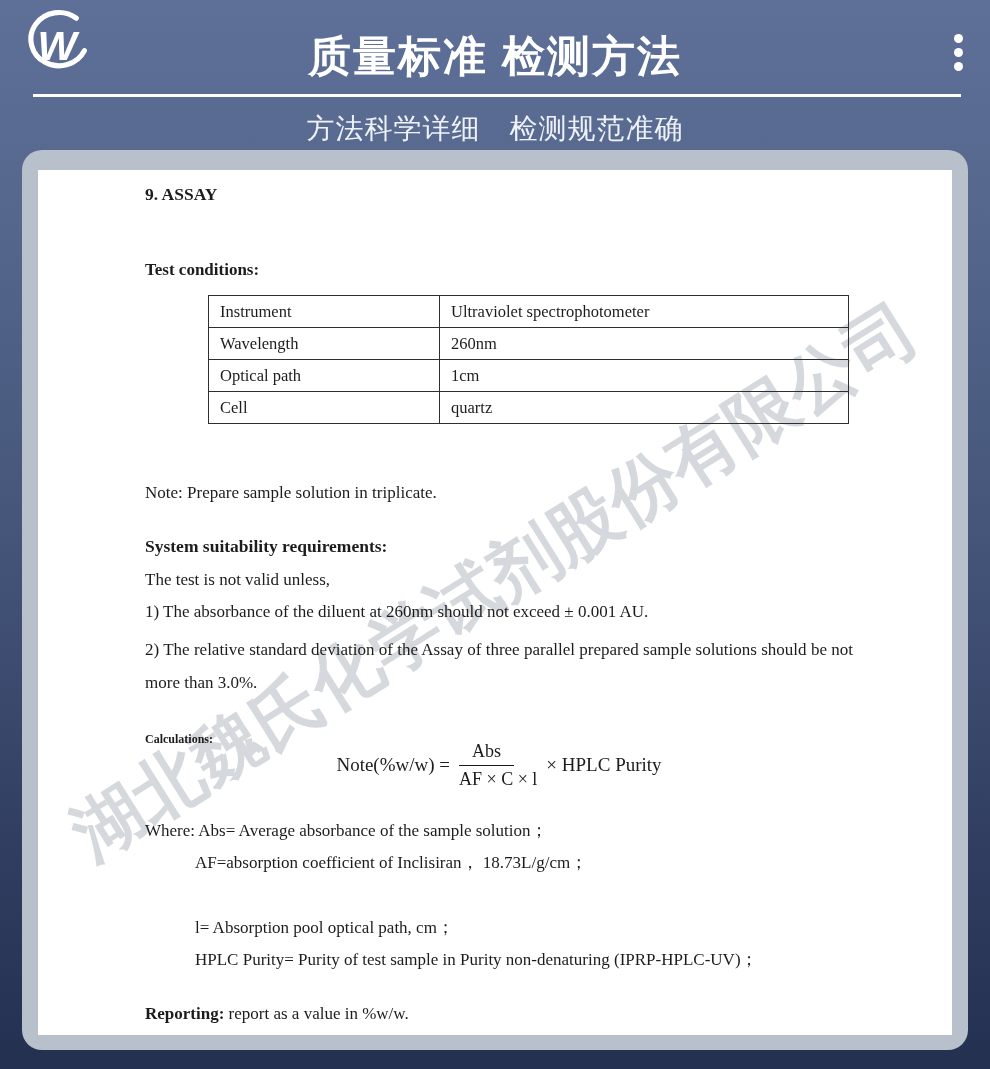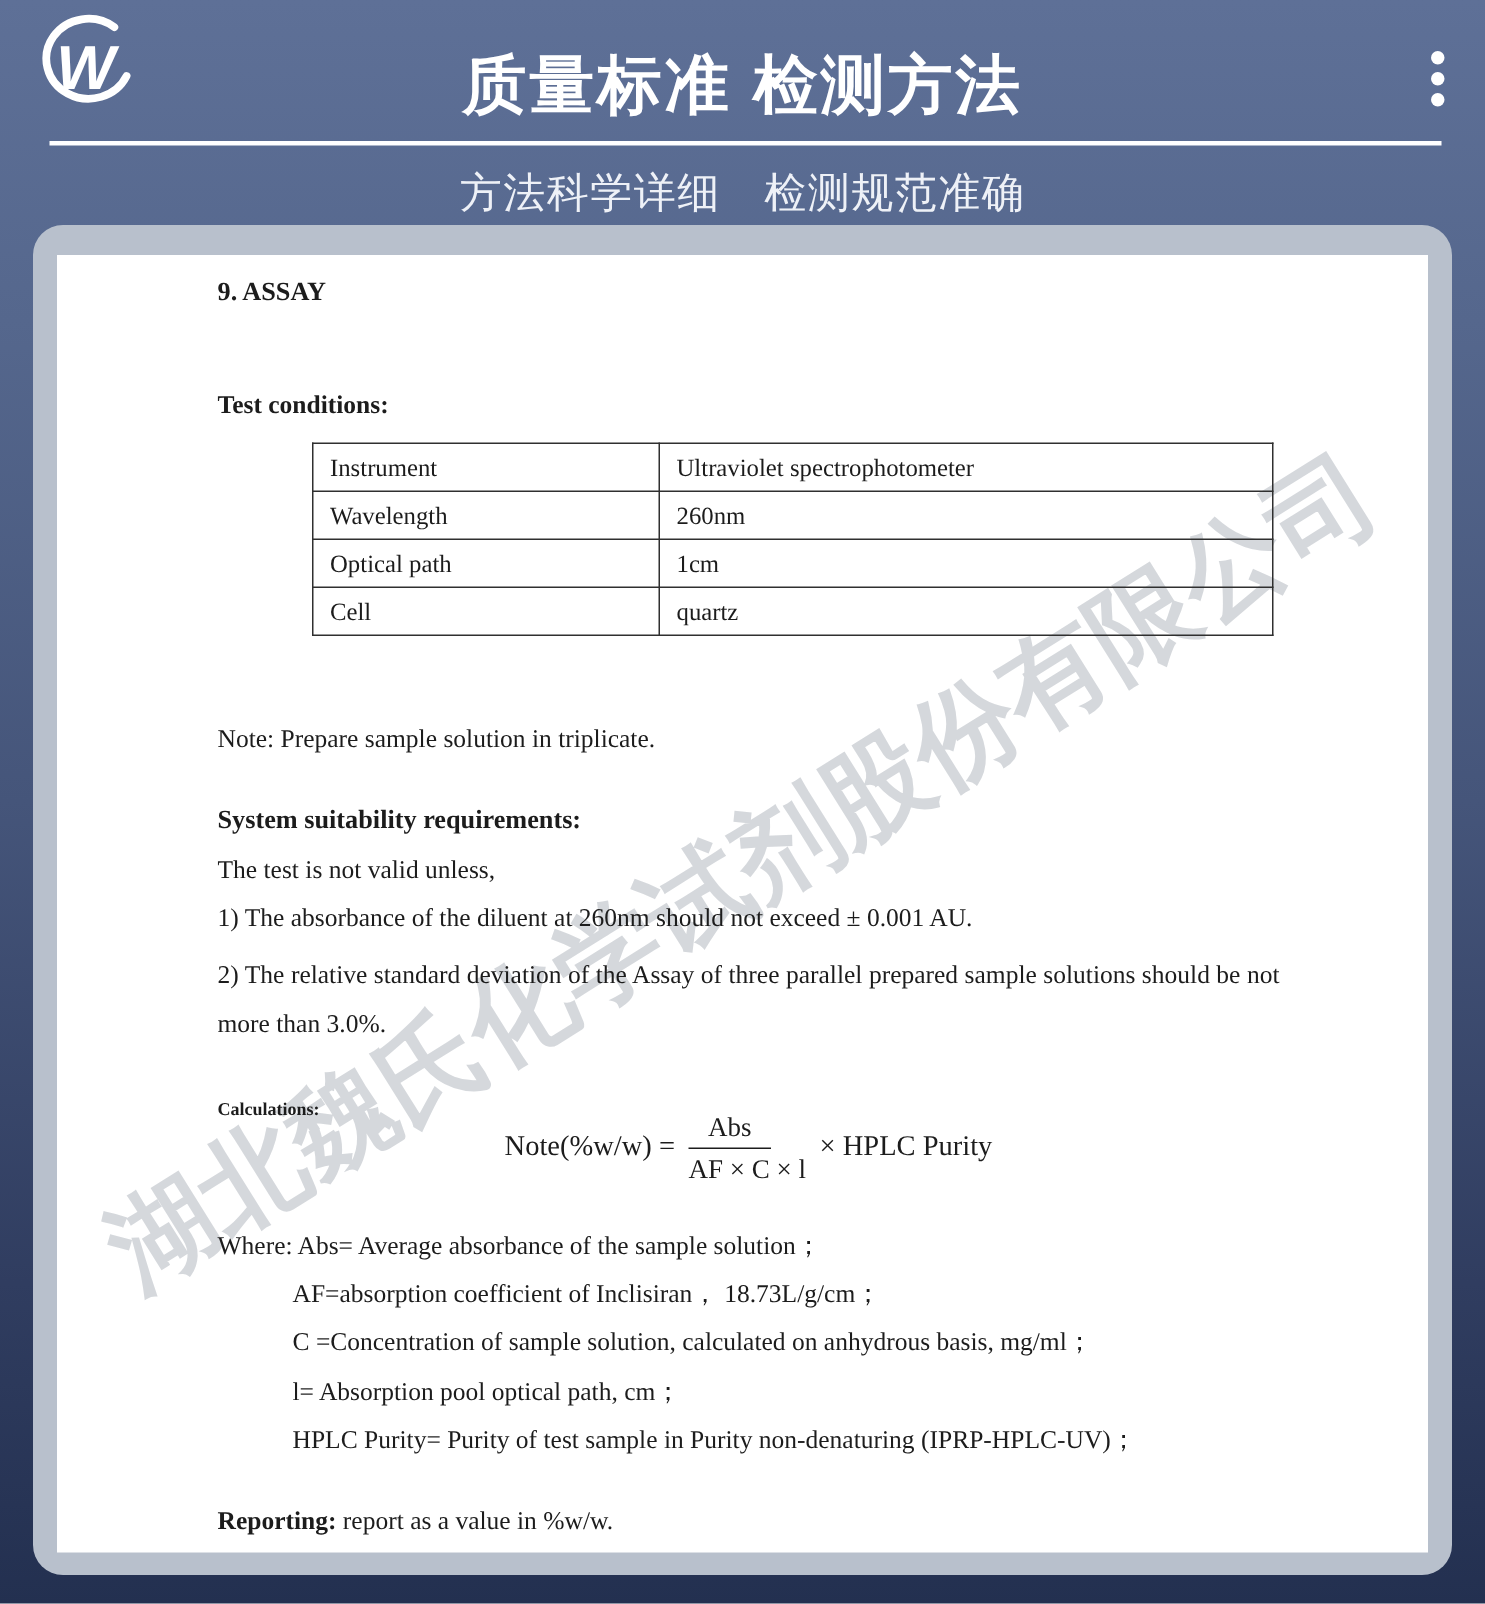"C =Concentration of sample solution," div.txt { html: <div>C =Concentration of sample solution, calculated on anhydrous basis, mg/ml；</div> -> none }
